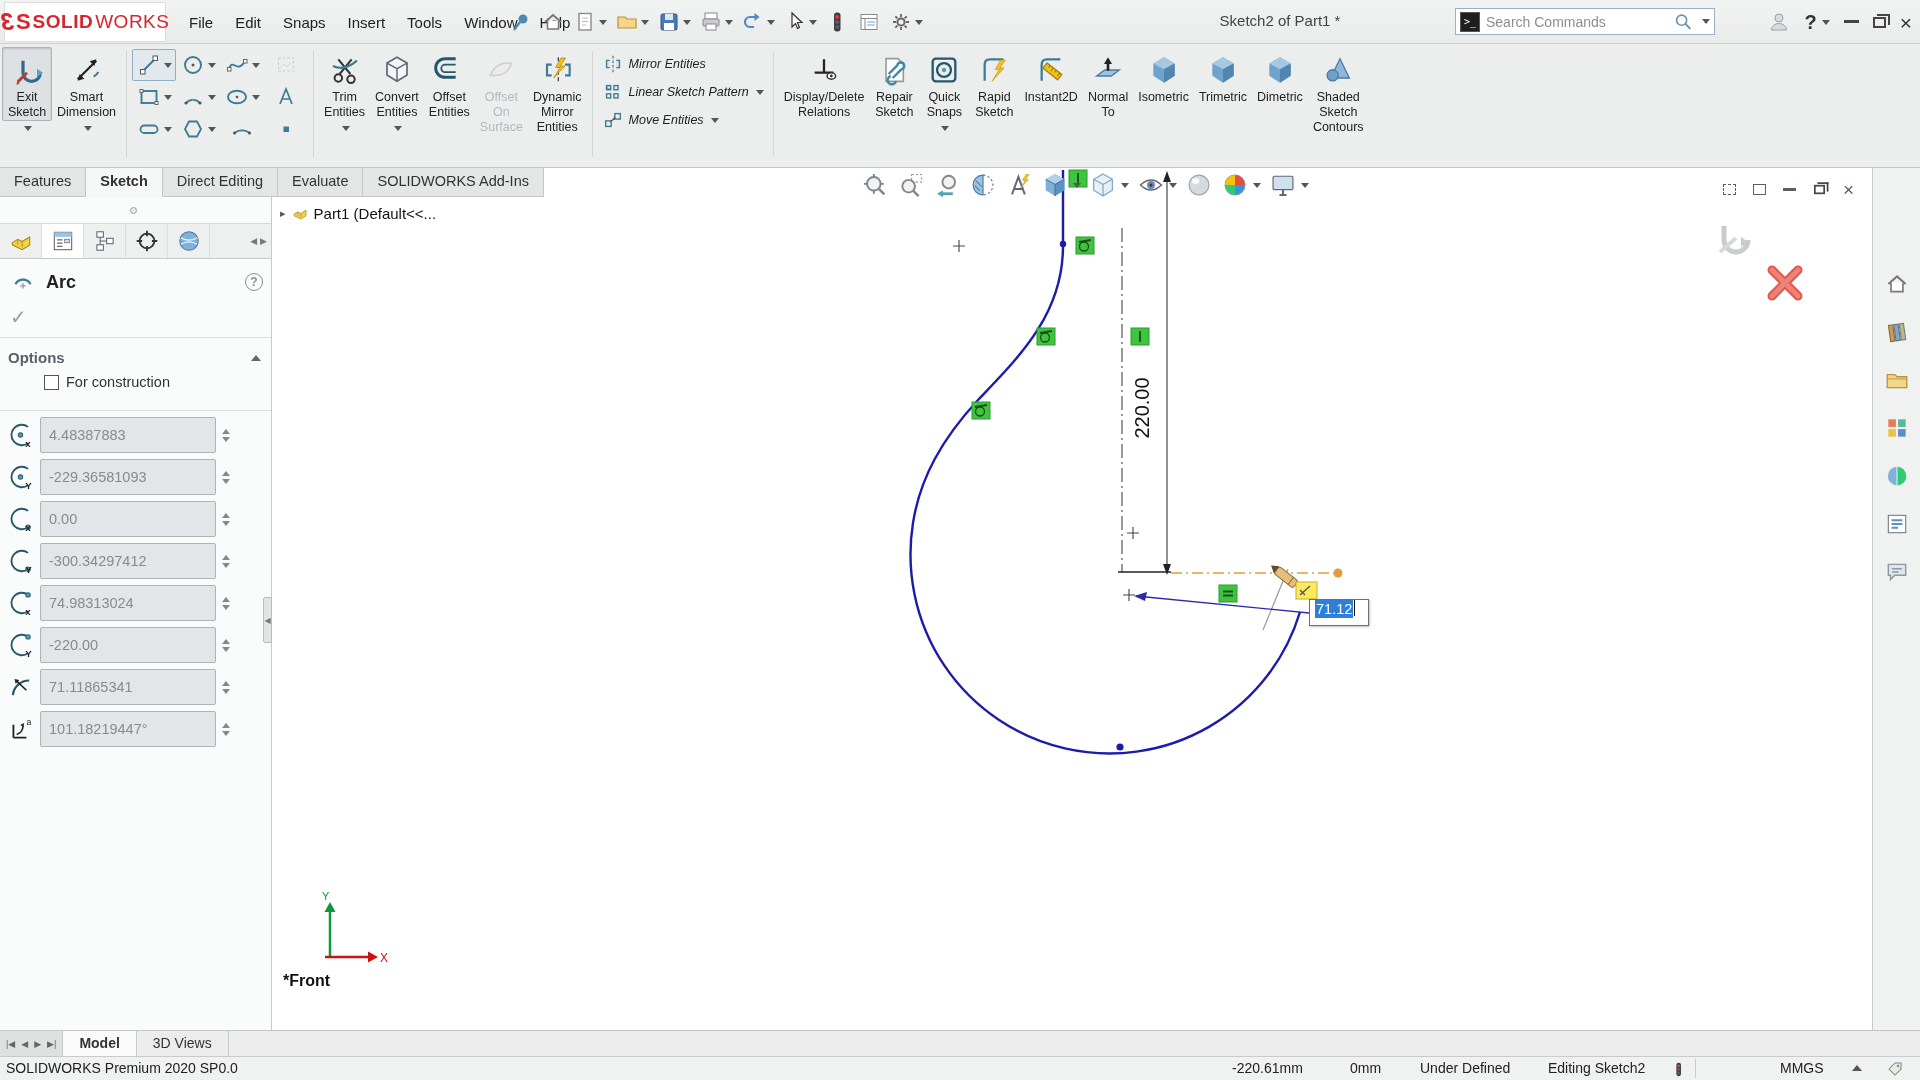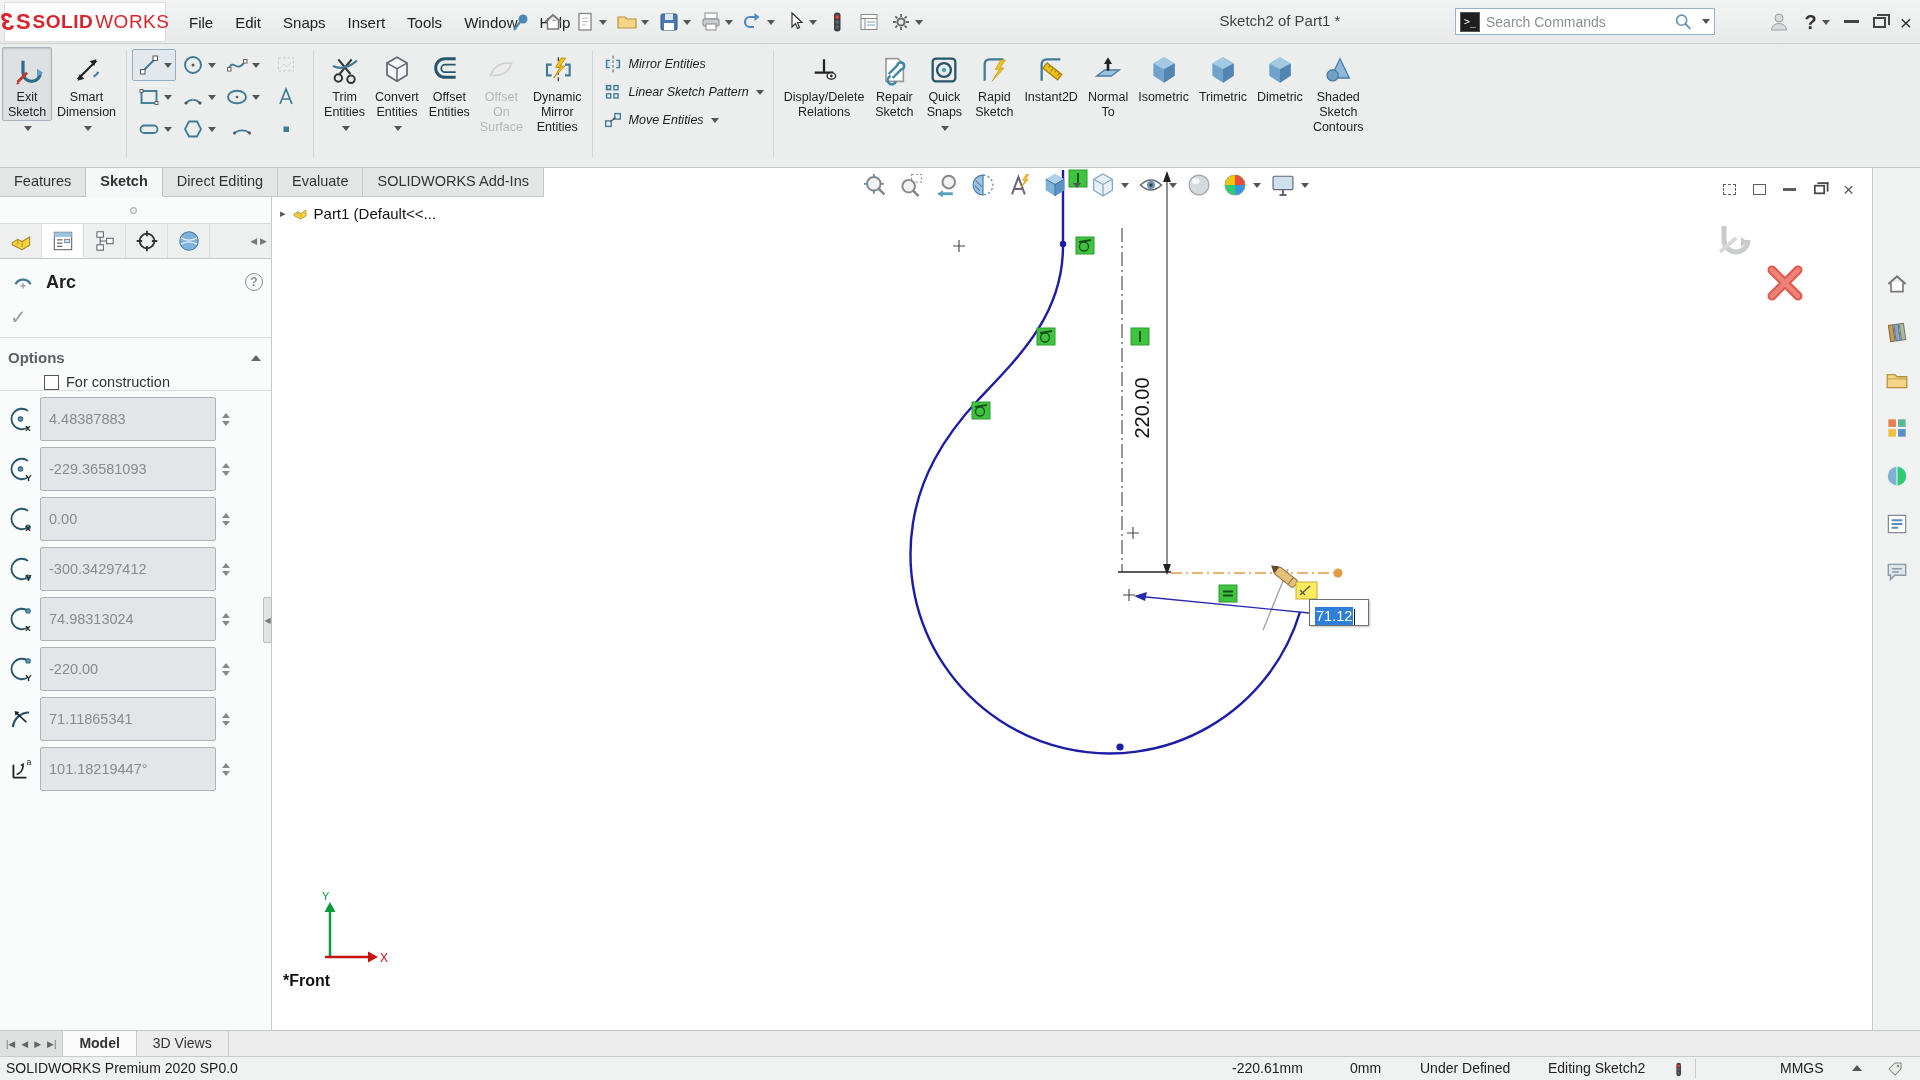"For construction" .grp-body { padding: 2px 0 0 0 -> 2px 0 20px 0 }
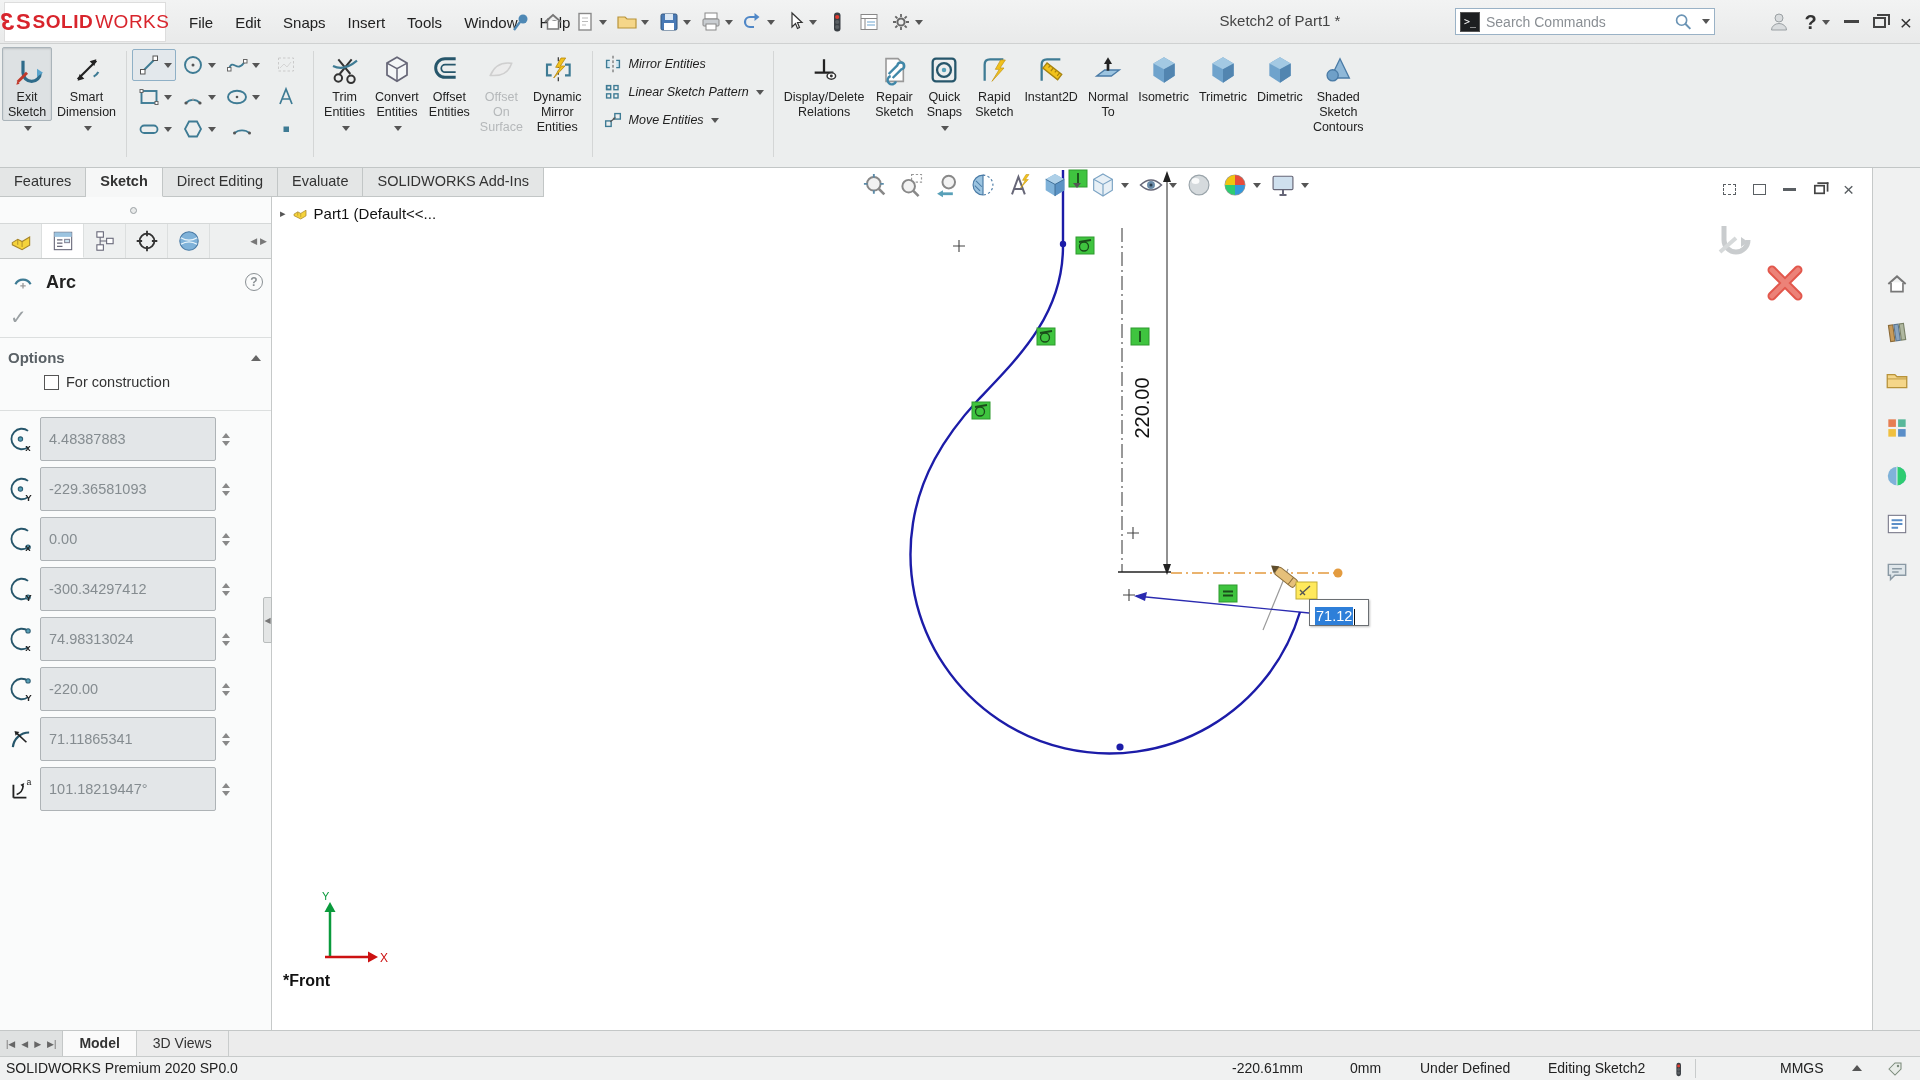"4.48387883" .param-field { height: 44px -> 36px }
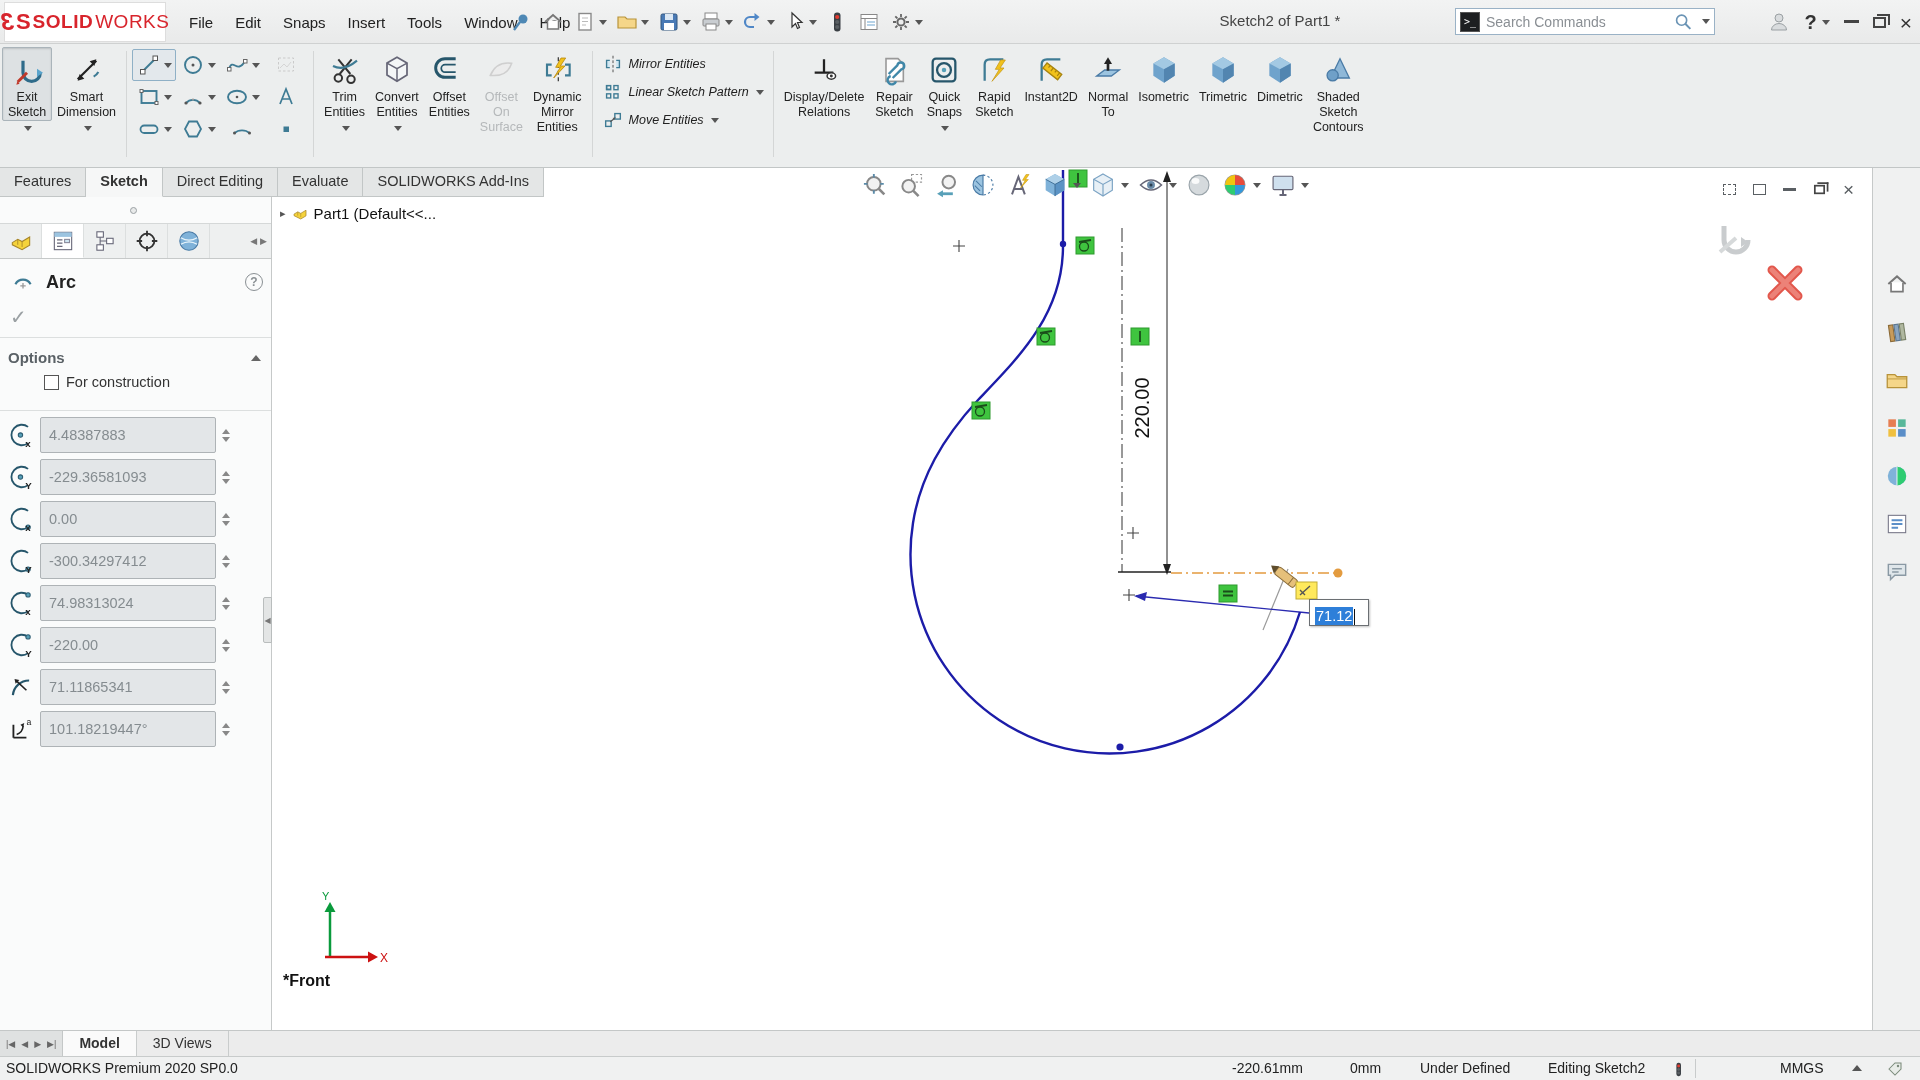"71.12" .dim-input { align-items: flex-end -> flex-start }
